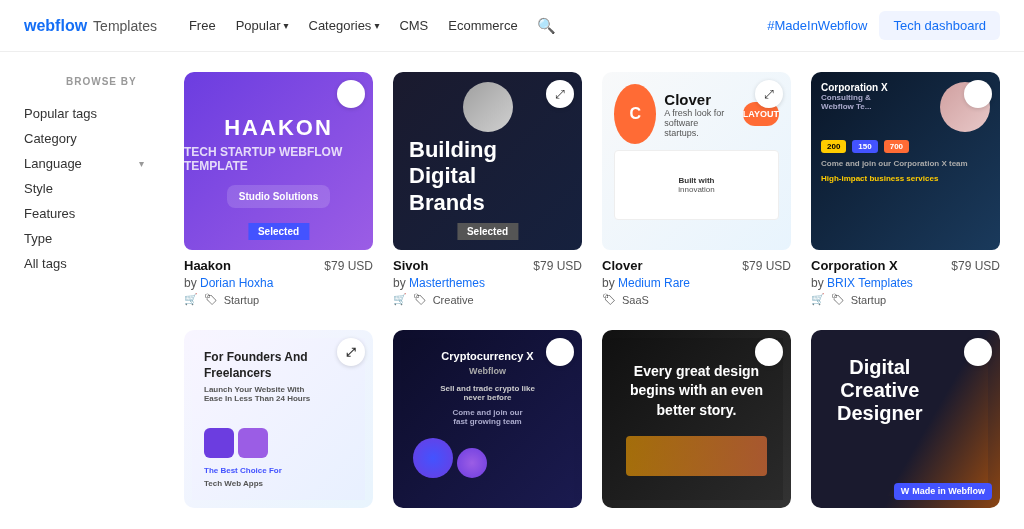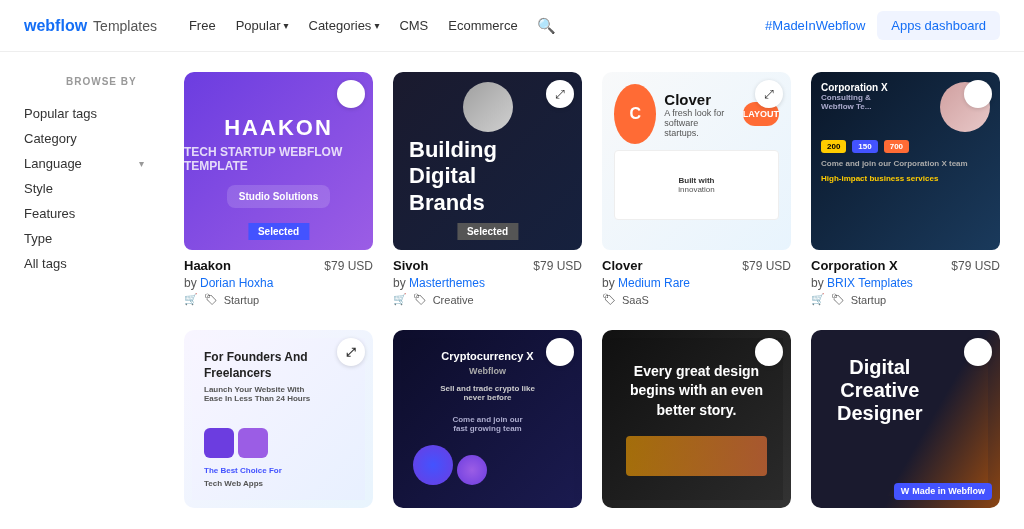"Apps dashboard" button.dashboard-btn { text: Apps -> Tech }
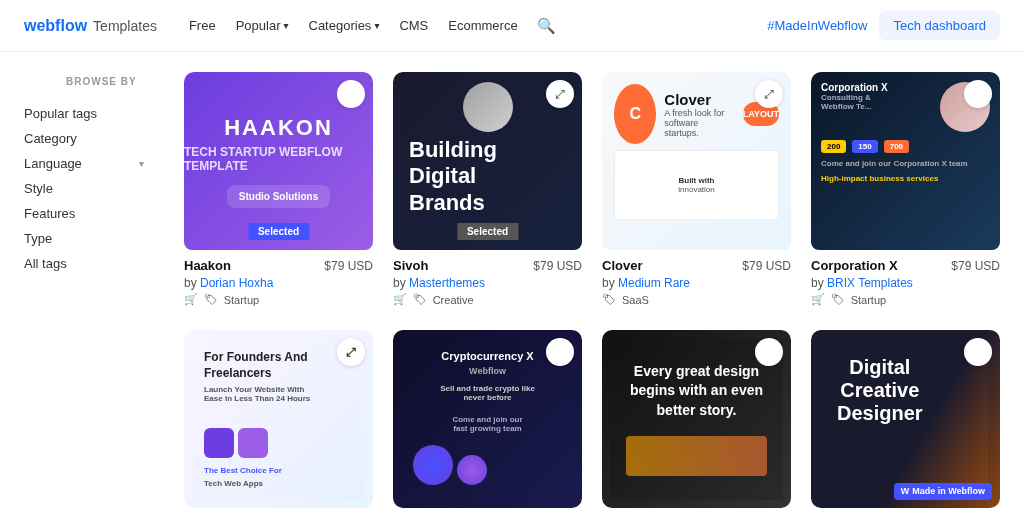"Come and join our" div { margin-top: 9px -> 2px }
